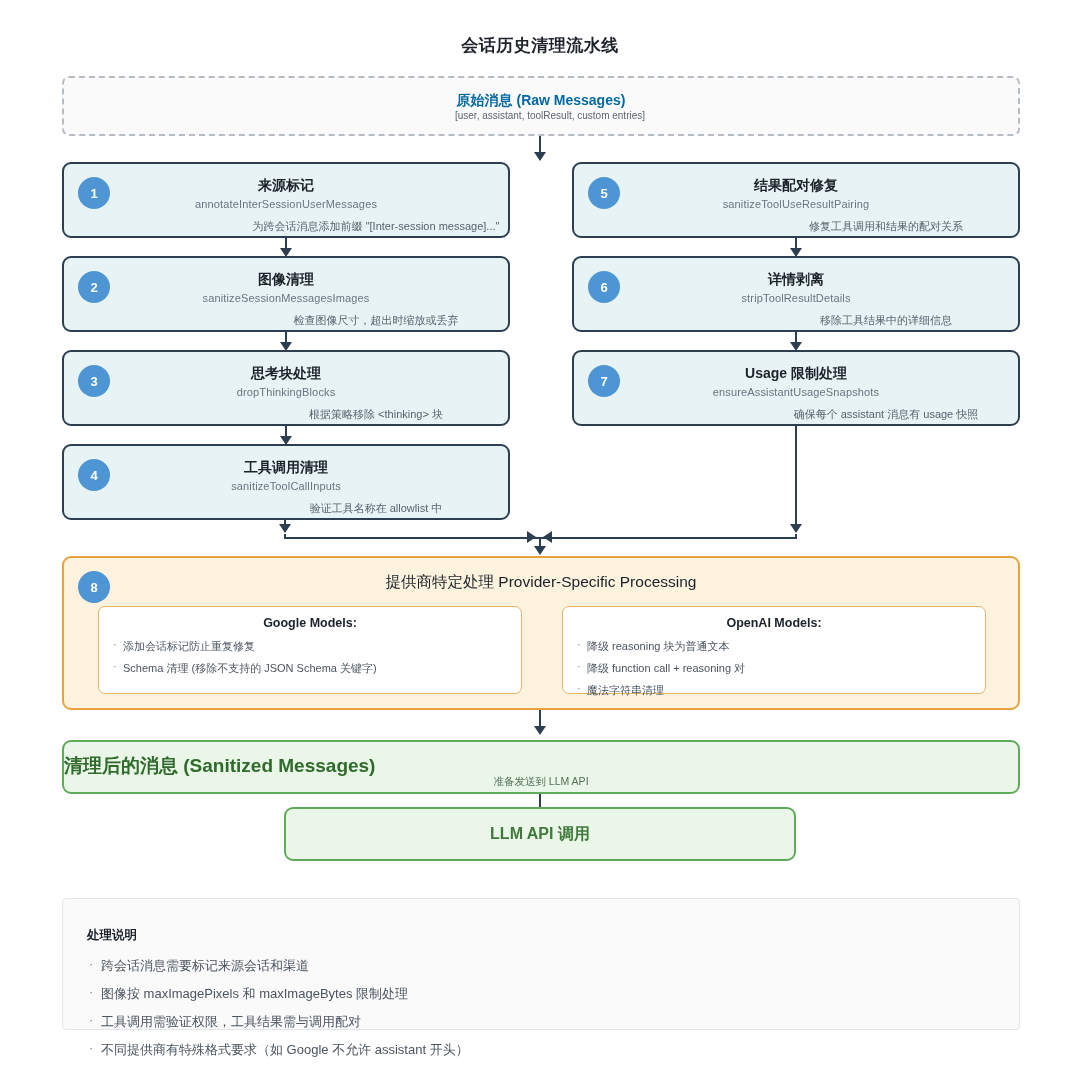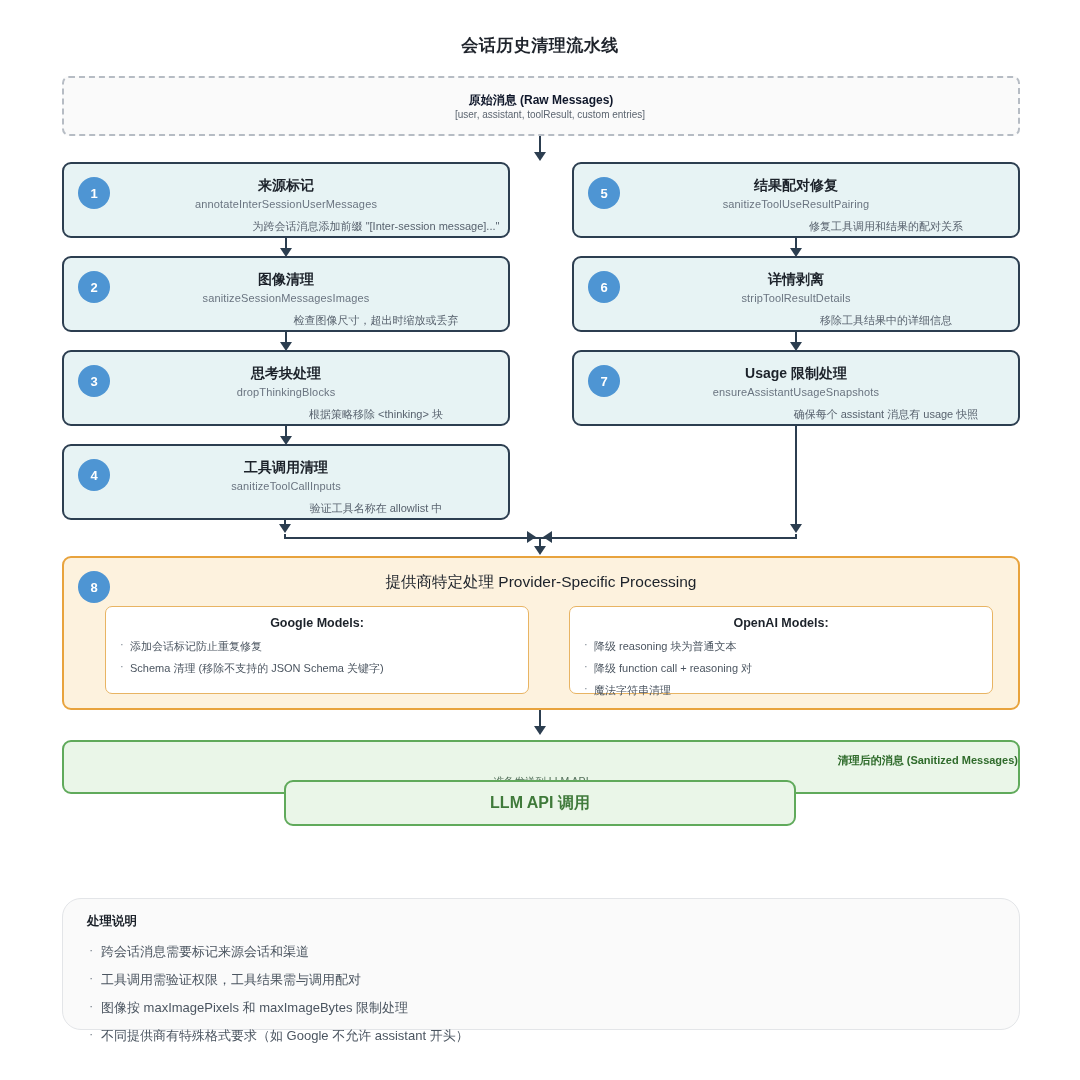"原始消息 (Raw Messages)" .raw-title { color: #0f172a -> #0369a1; font-size: 12px -> 14px }
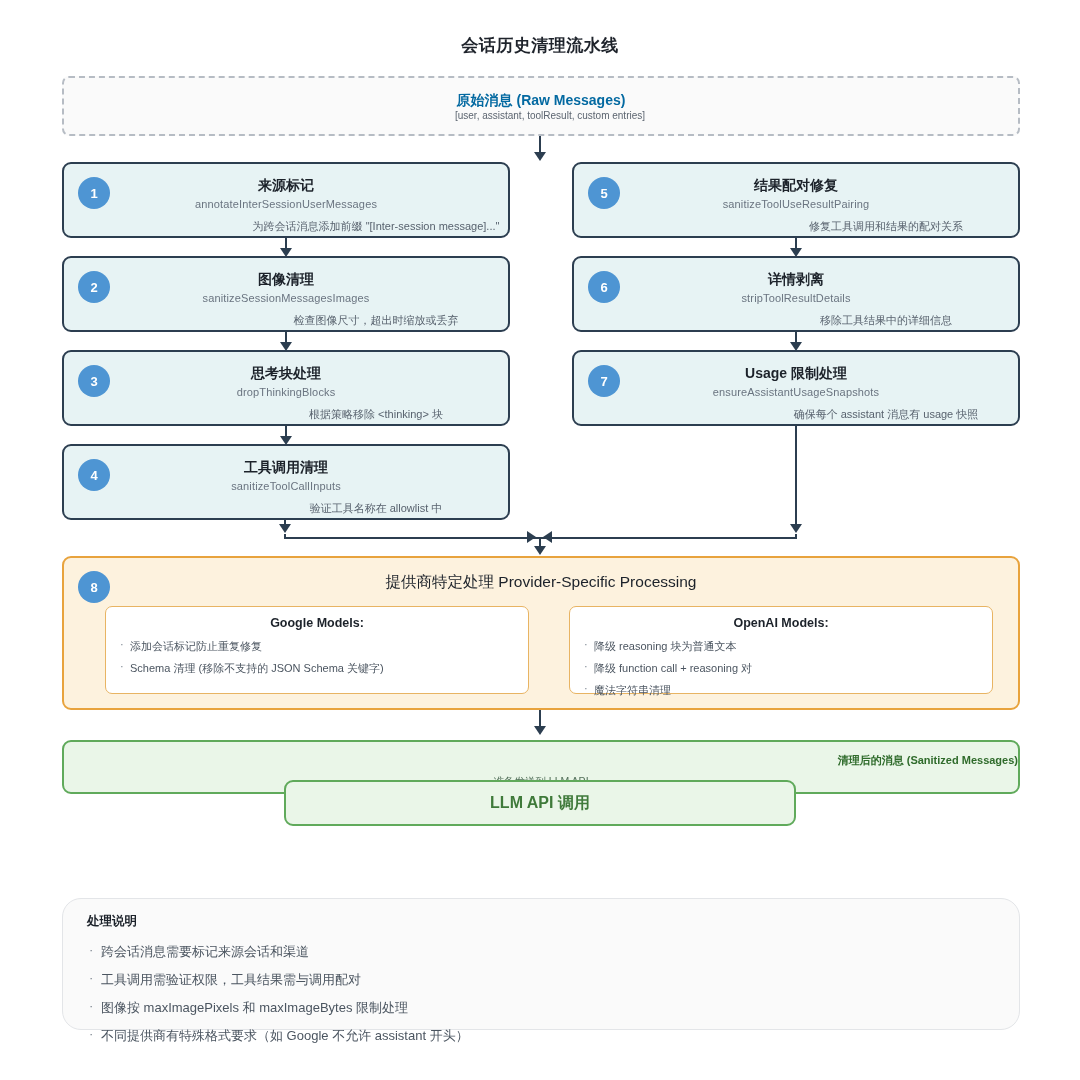"Google Models:" .panel { margin-left: 7px -> none }
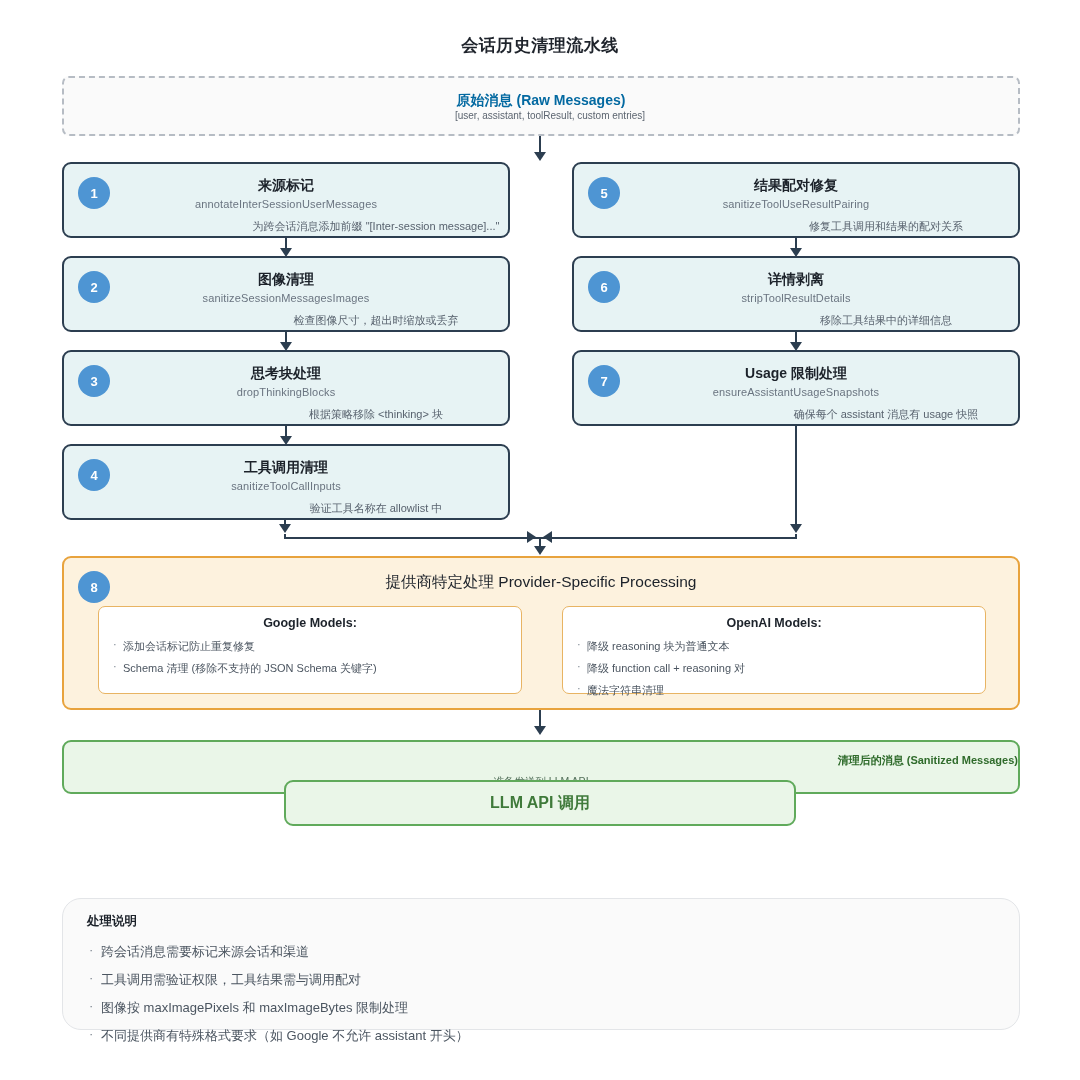"清理后的消息 (Sanitized Messages)" .sanitized-title { font-size: 11px -> 19px; text-align: right -> left }
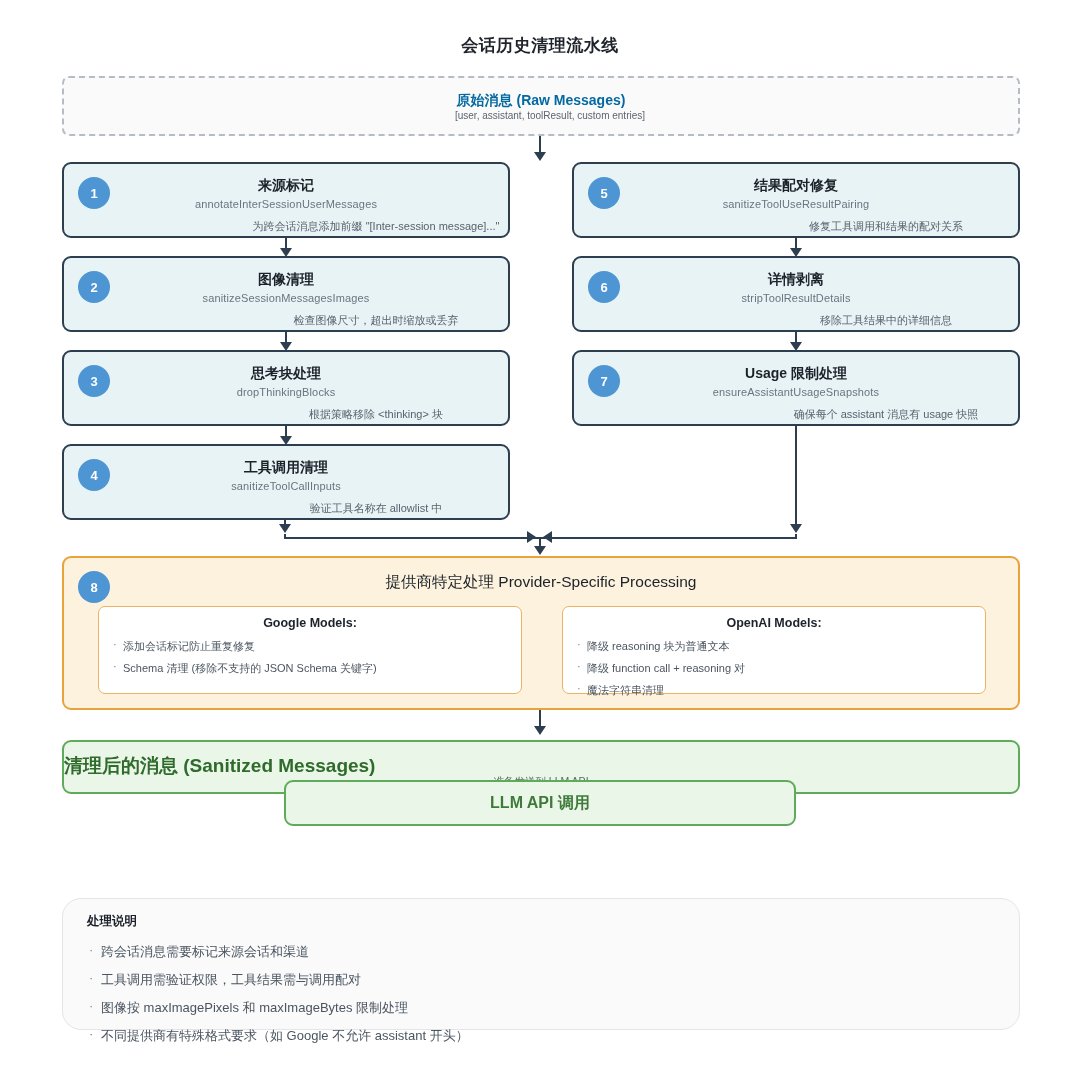"LLM API 调用" .llm-box { height: 46px -> 54px; top: 780px -> 807px }
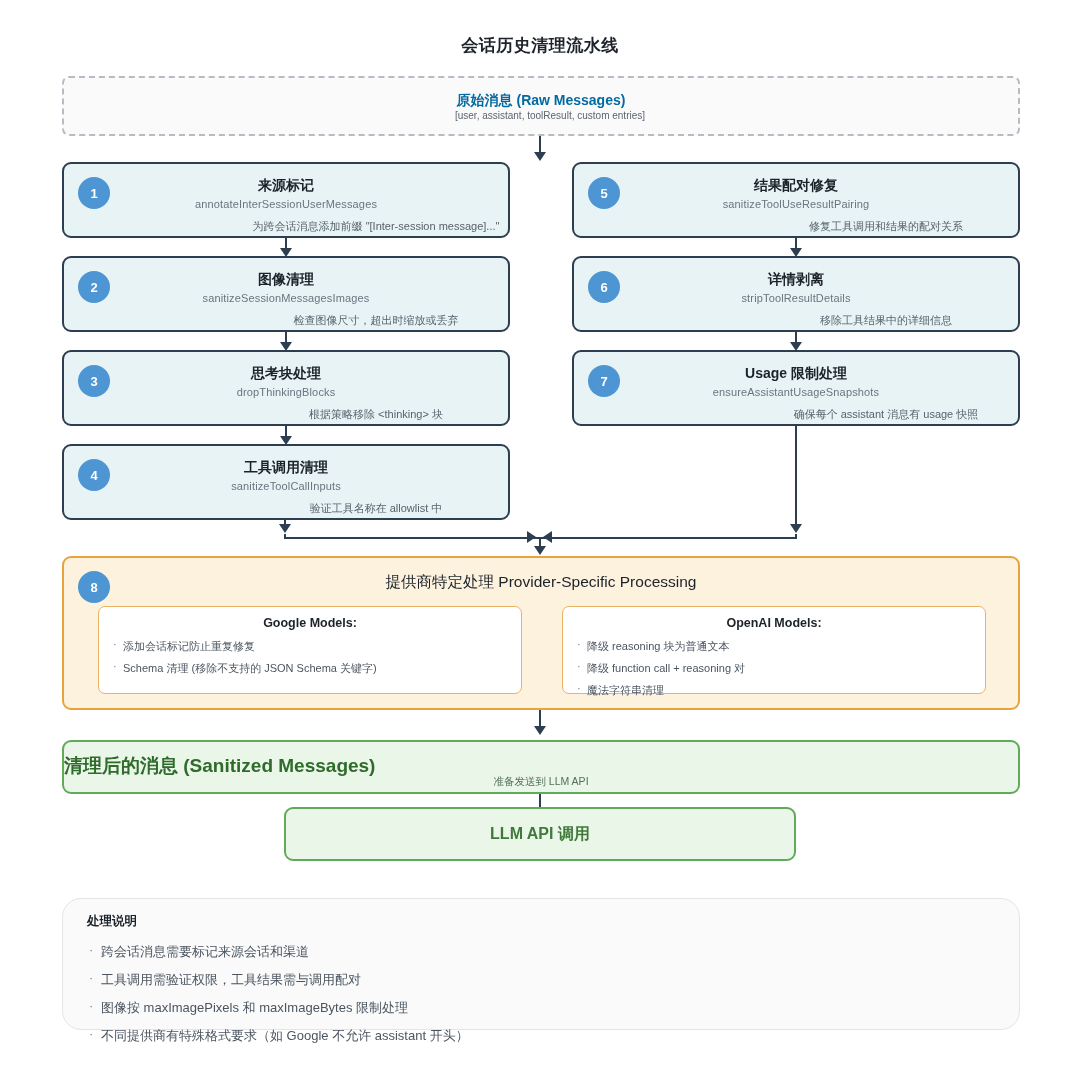"处理说明" .notes-box { border-radius: 19px -> 4px; padding: 14px 24px -> 28px 24px }
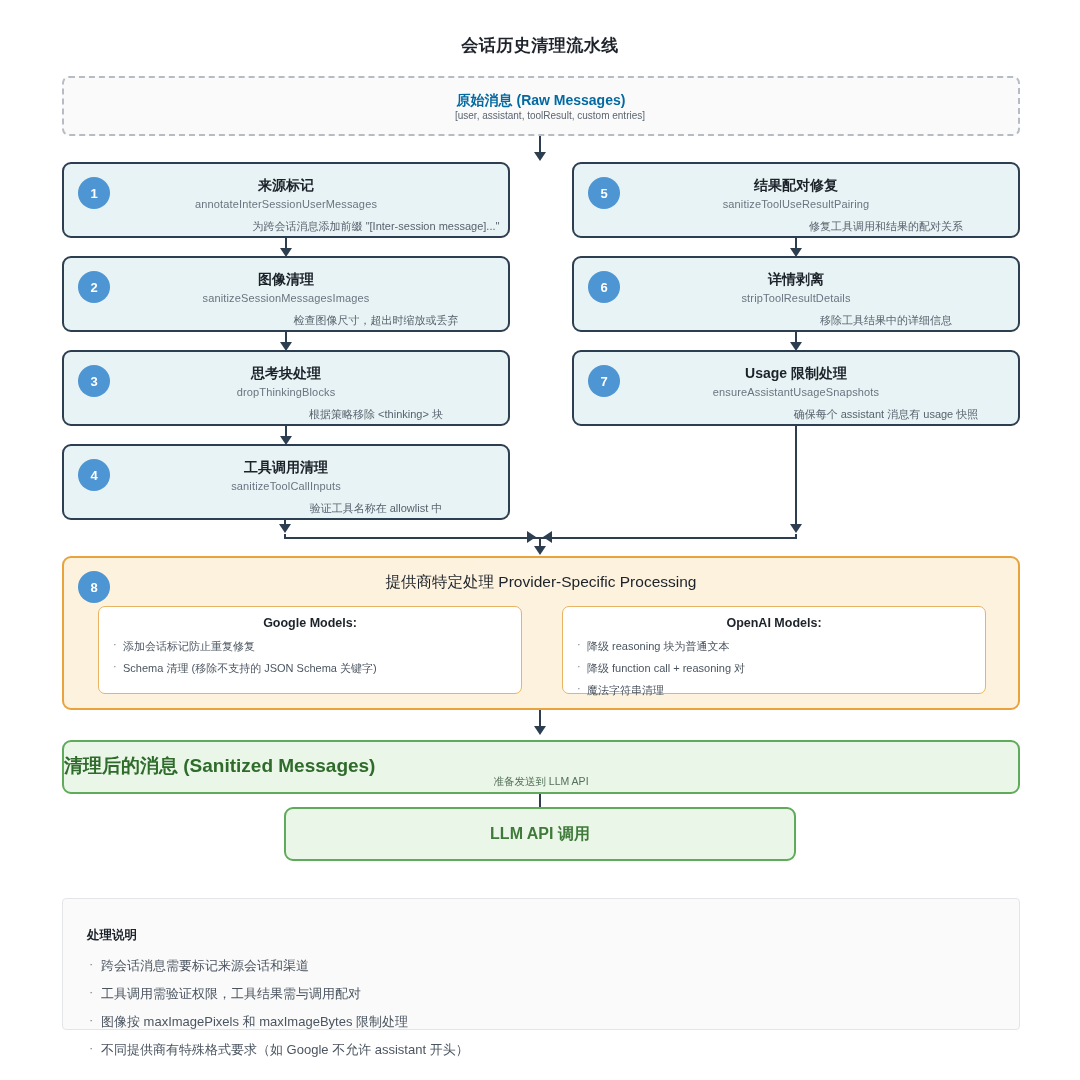"工具调用需验证权限，工具结果需与调用配对" div.notes-item { order: before "图像按 maxImagePixels 和 maxImageBytes 限制处理" -> after "图像按 maxImagePixels 和 maxImageBytes 限制处理" }
